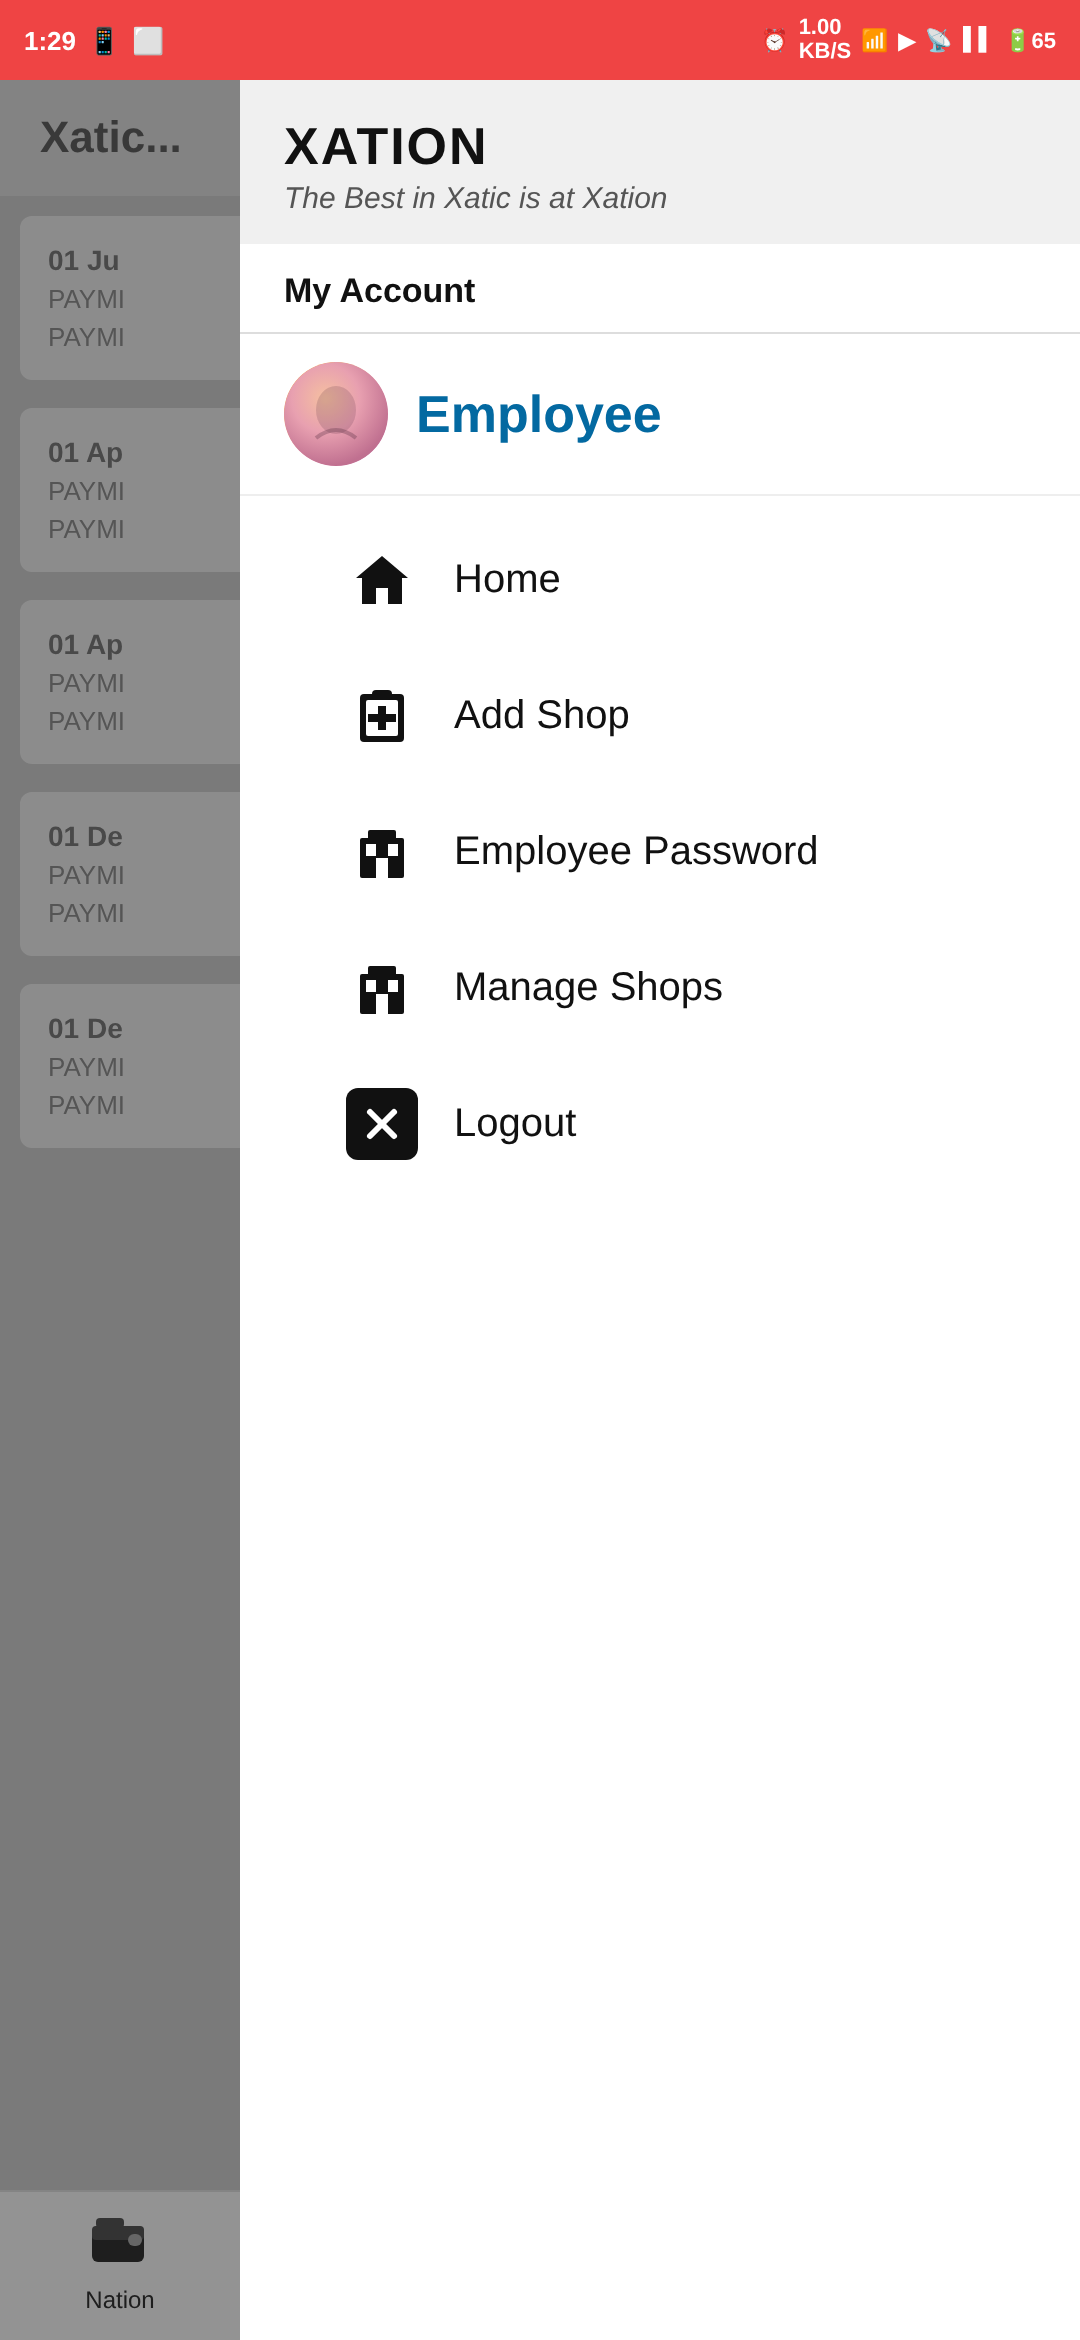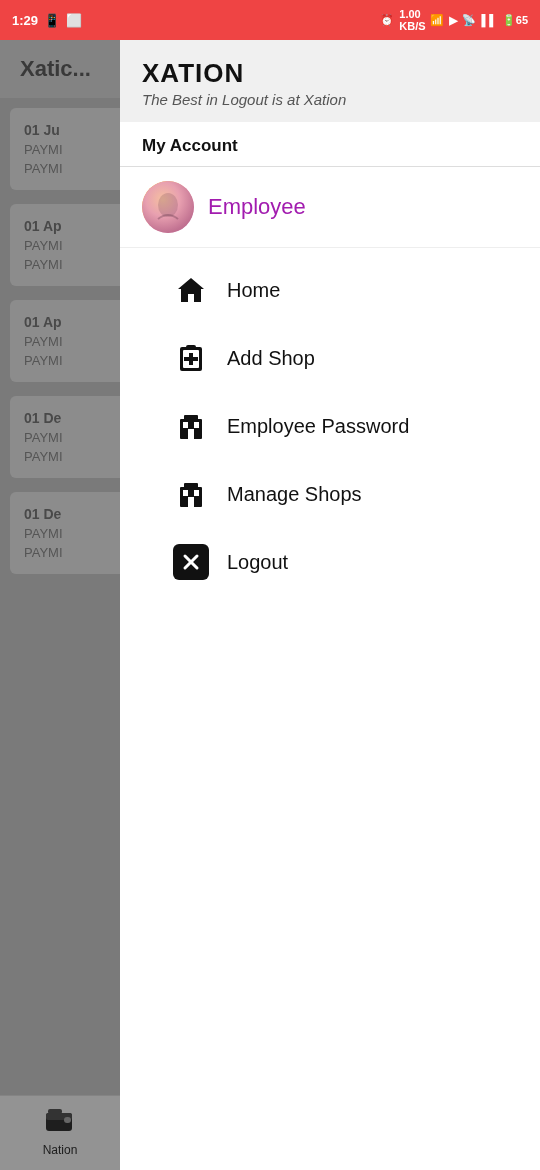"The Best in Logout is" div.drawer-tagline { text: Logout -> Xatic }
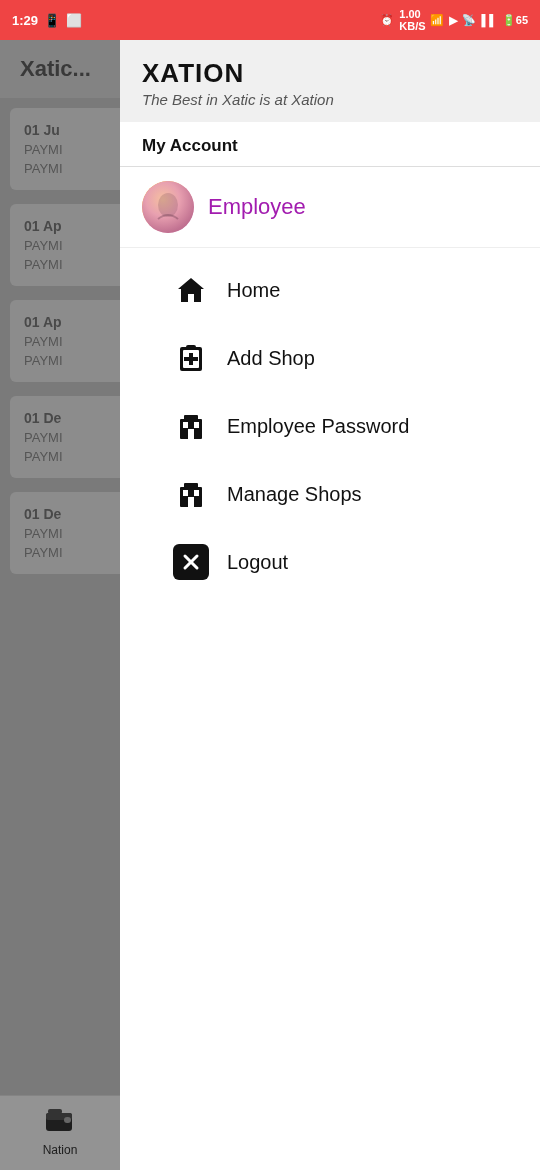"Employee" .user-name { color: #a21caf -> #0369a1; font-size: 22px -> 26px; font-weight: normal -> bold }
